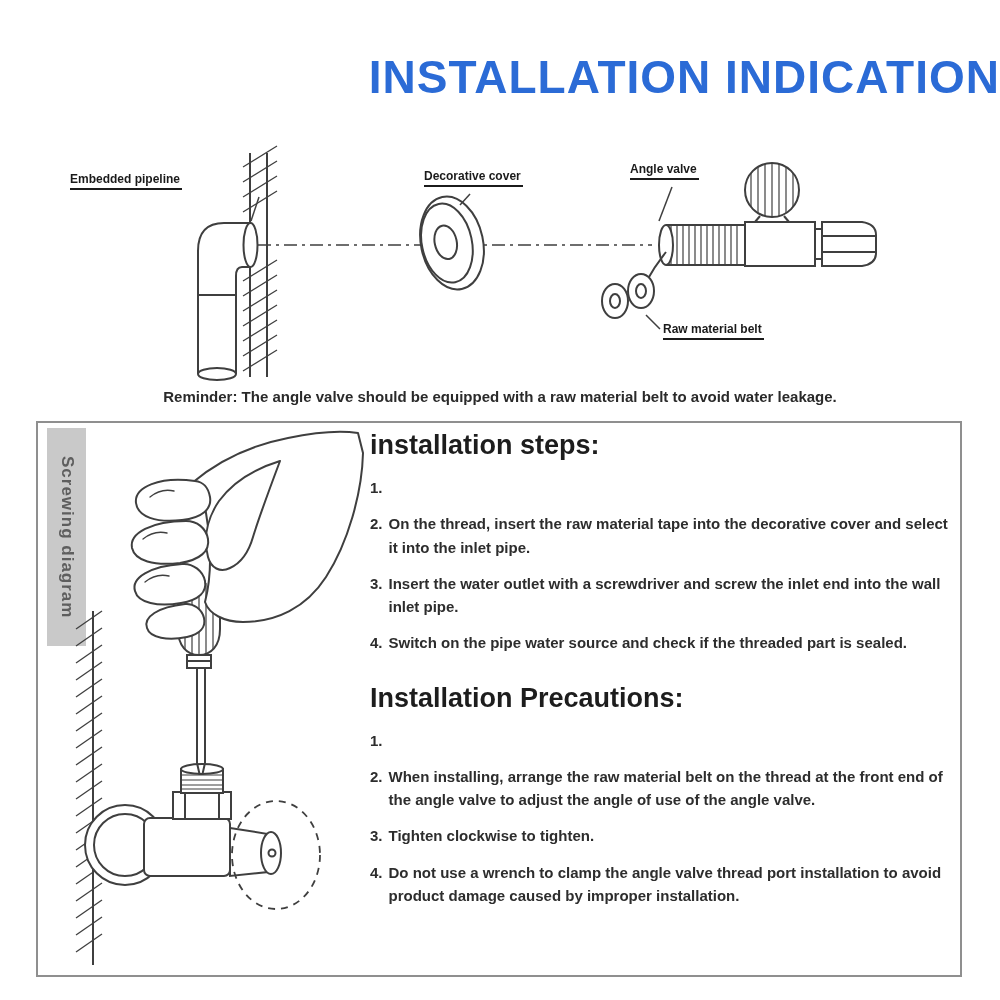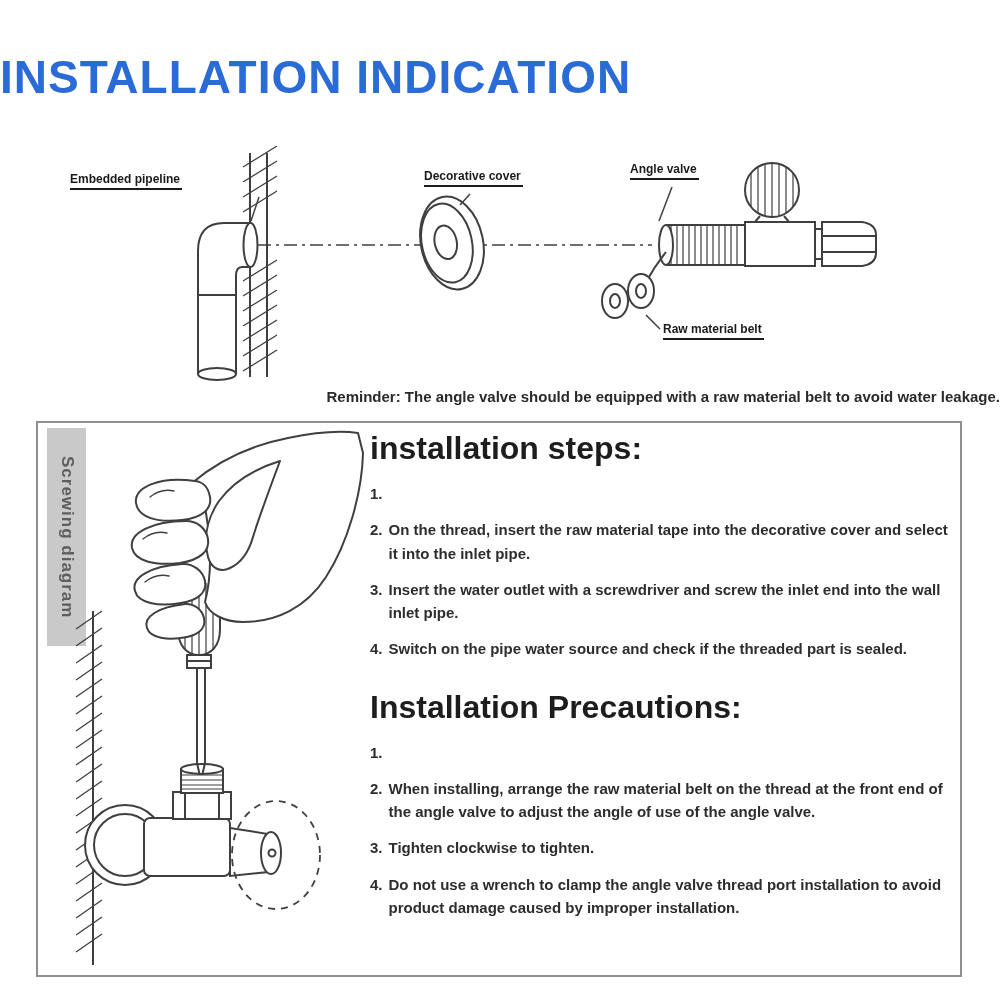"INSTALLATION INDICATION" .title { text-align: left -> right }
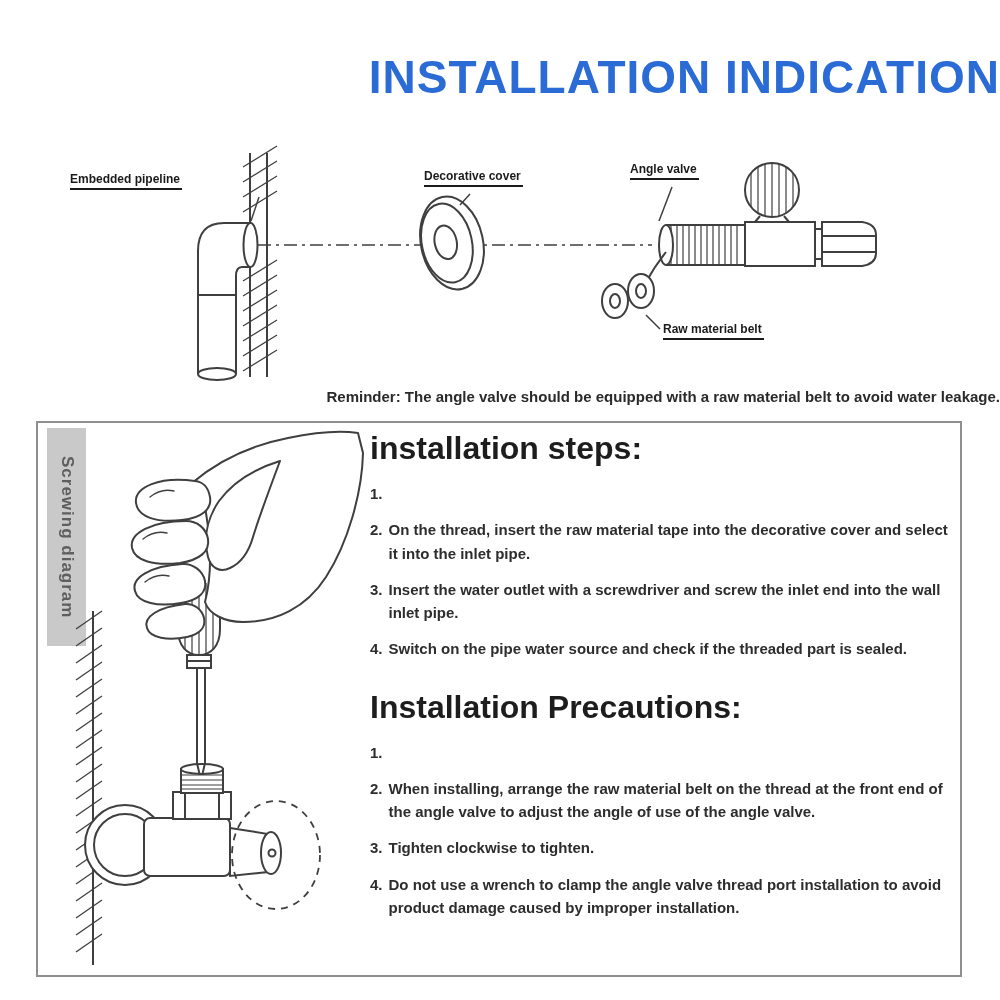"Reminder: The angle valve should" .reminder { text-align: right -> center }
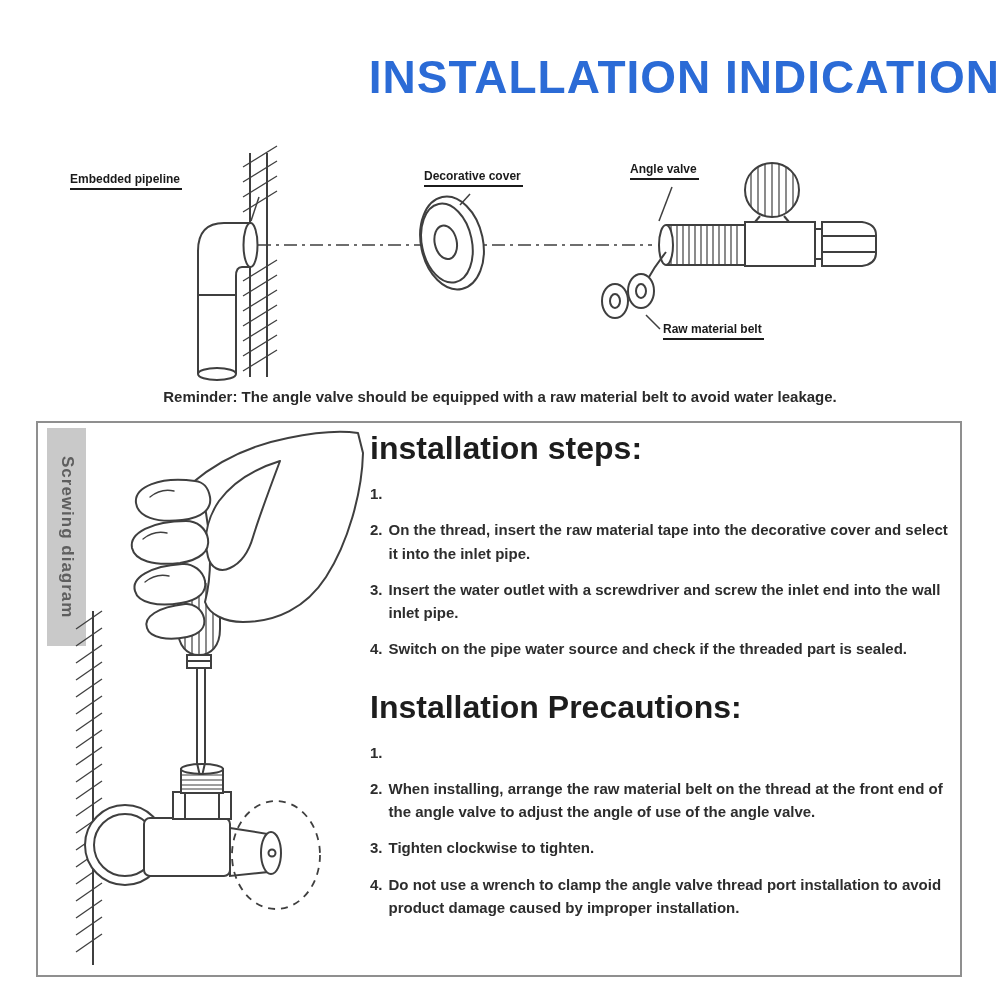"installation steps:" .sec-heading { font-size: 32px -> 27px }
